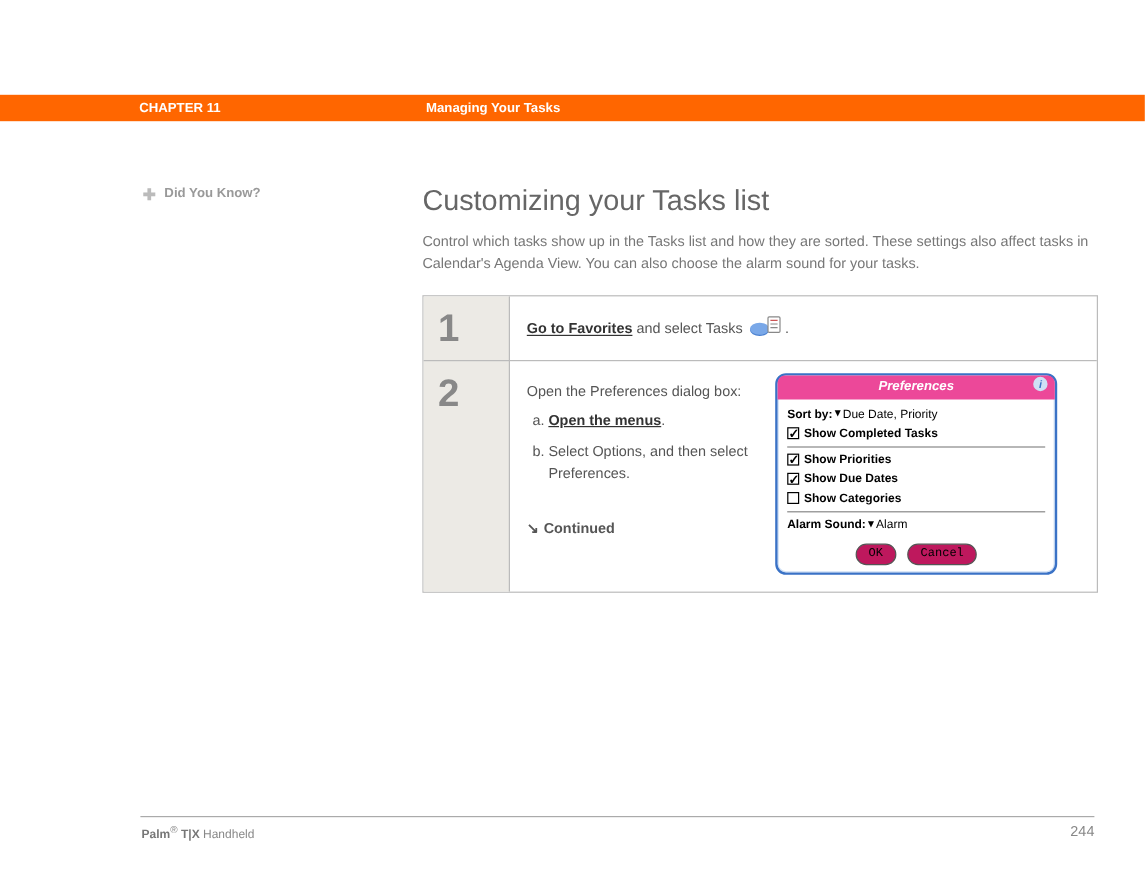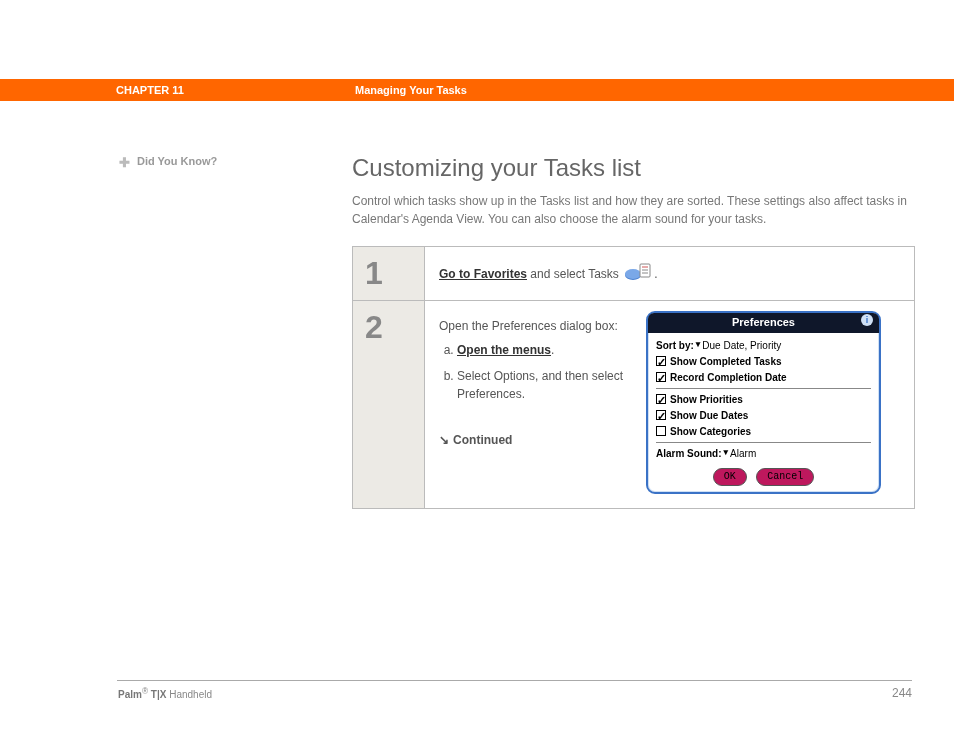"Preferences" .prefs-title { background: #0f172a -> #ec4899; font-style: none -> italic }
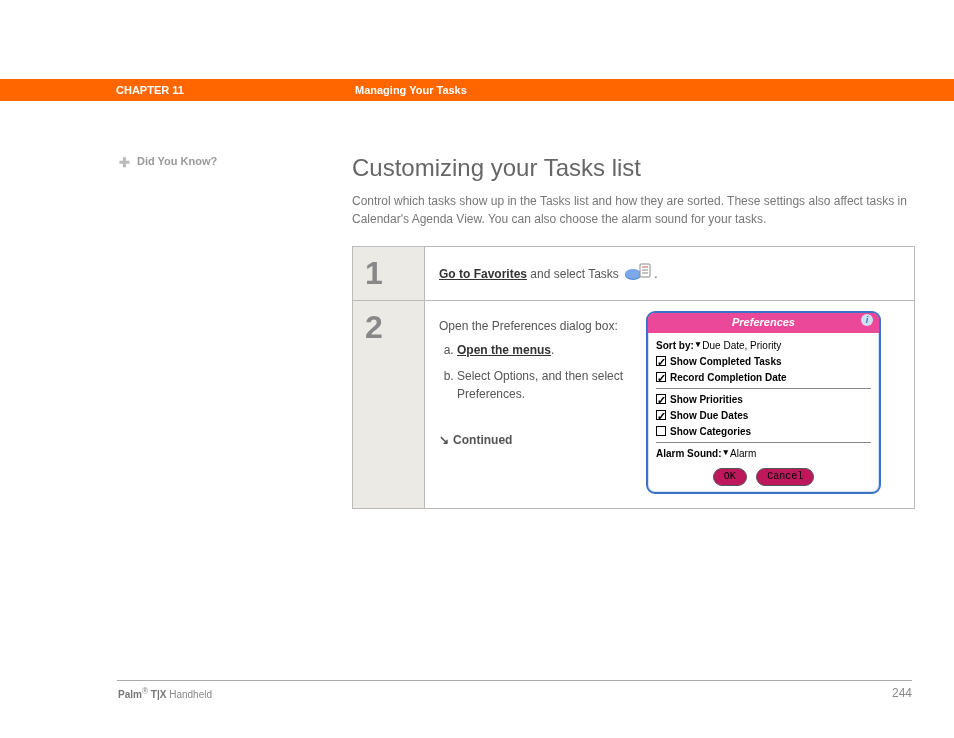"Record Completion Date" div.prefs-row { html: <div> <span></span> <span>Record Completion Date</span> </div> -> none }
